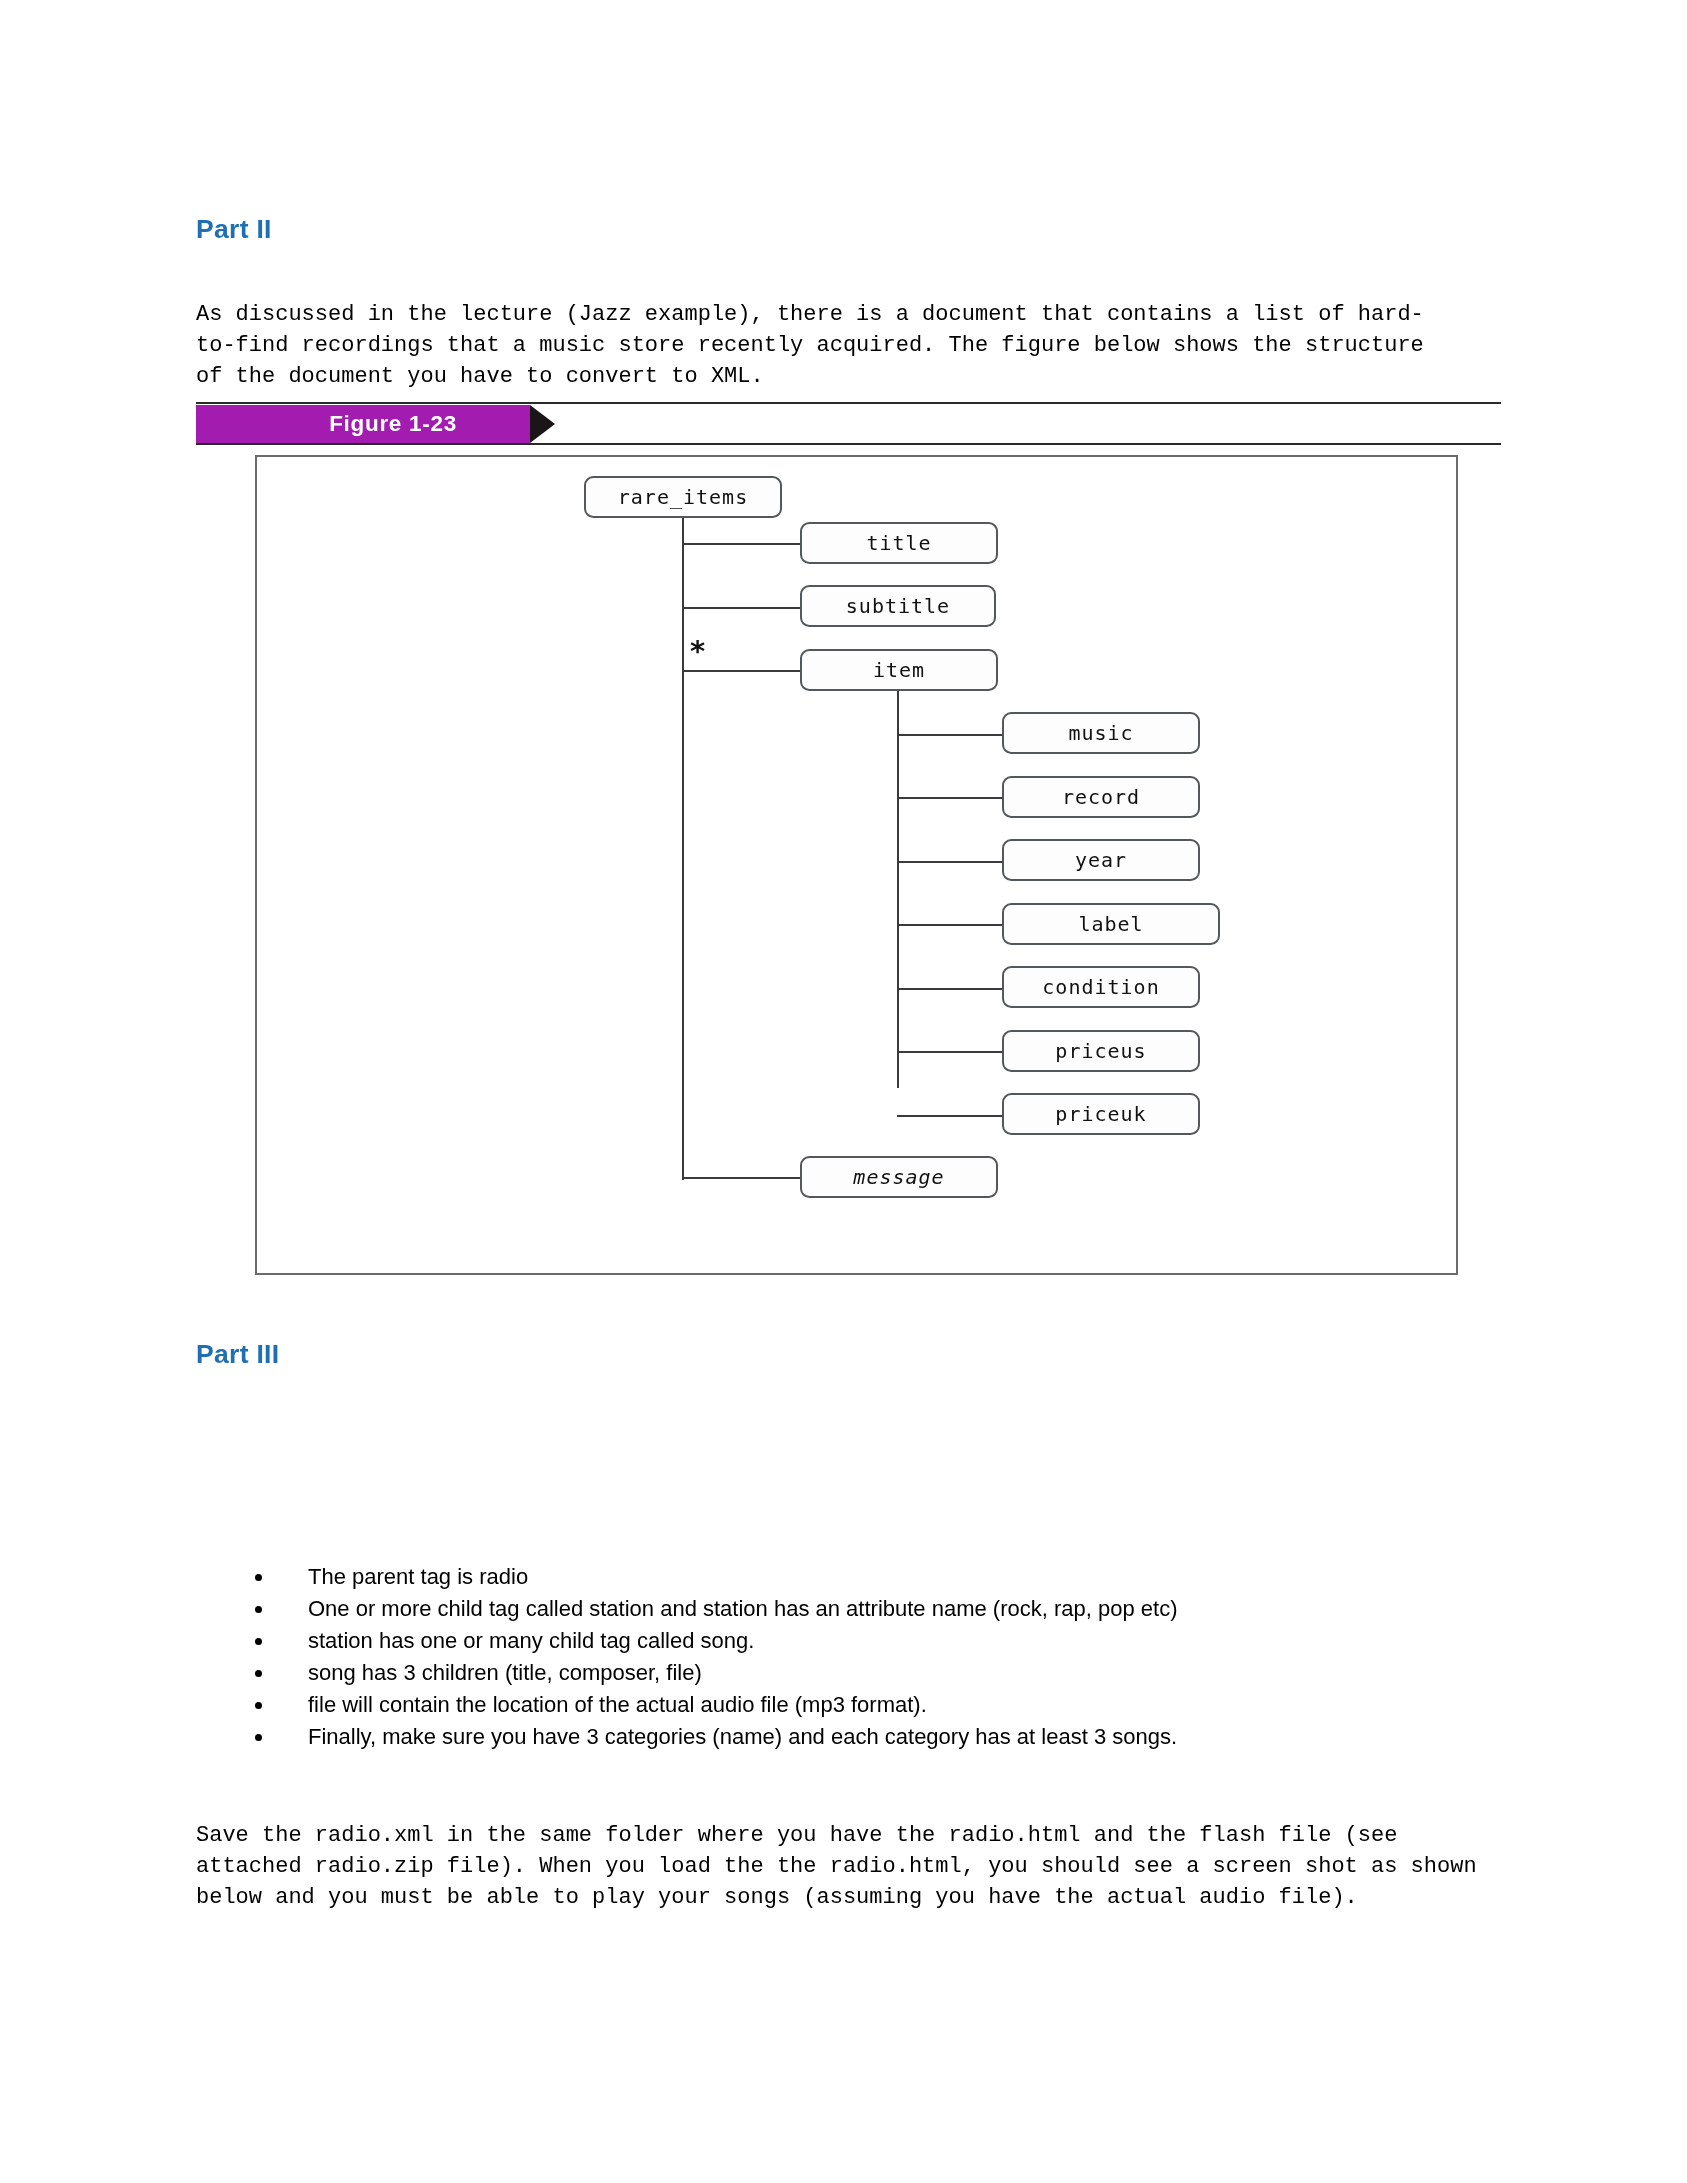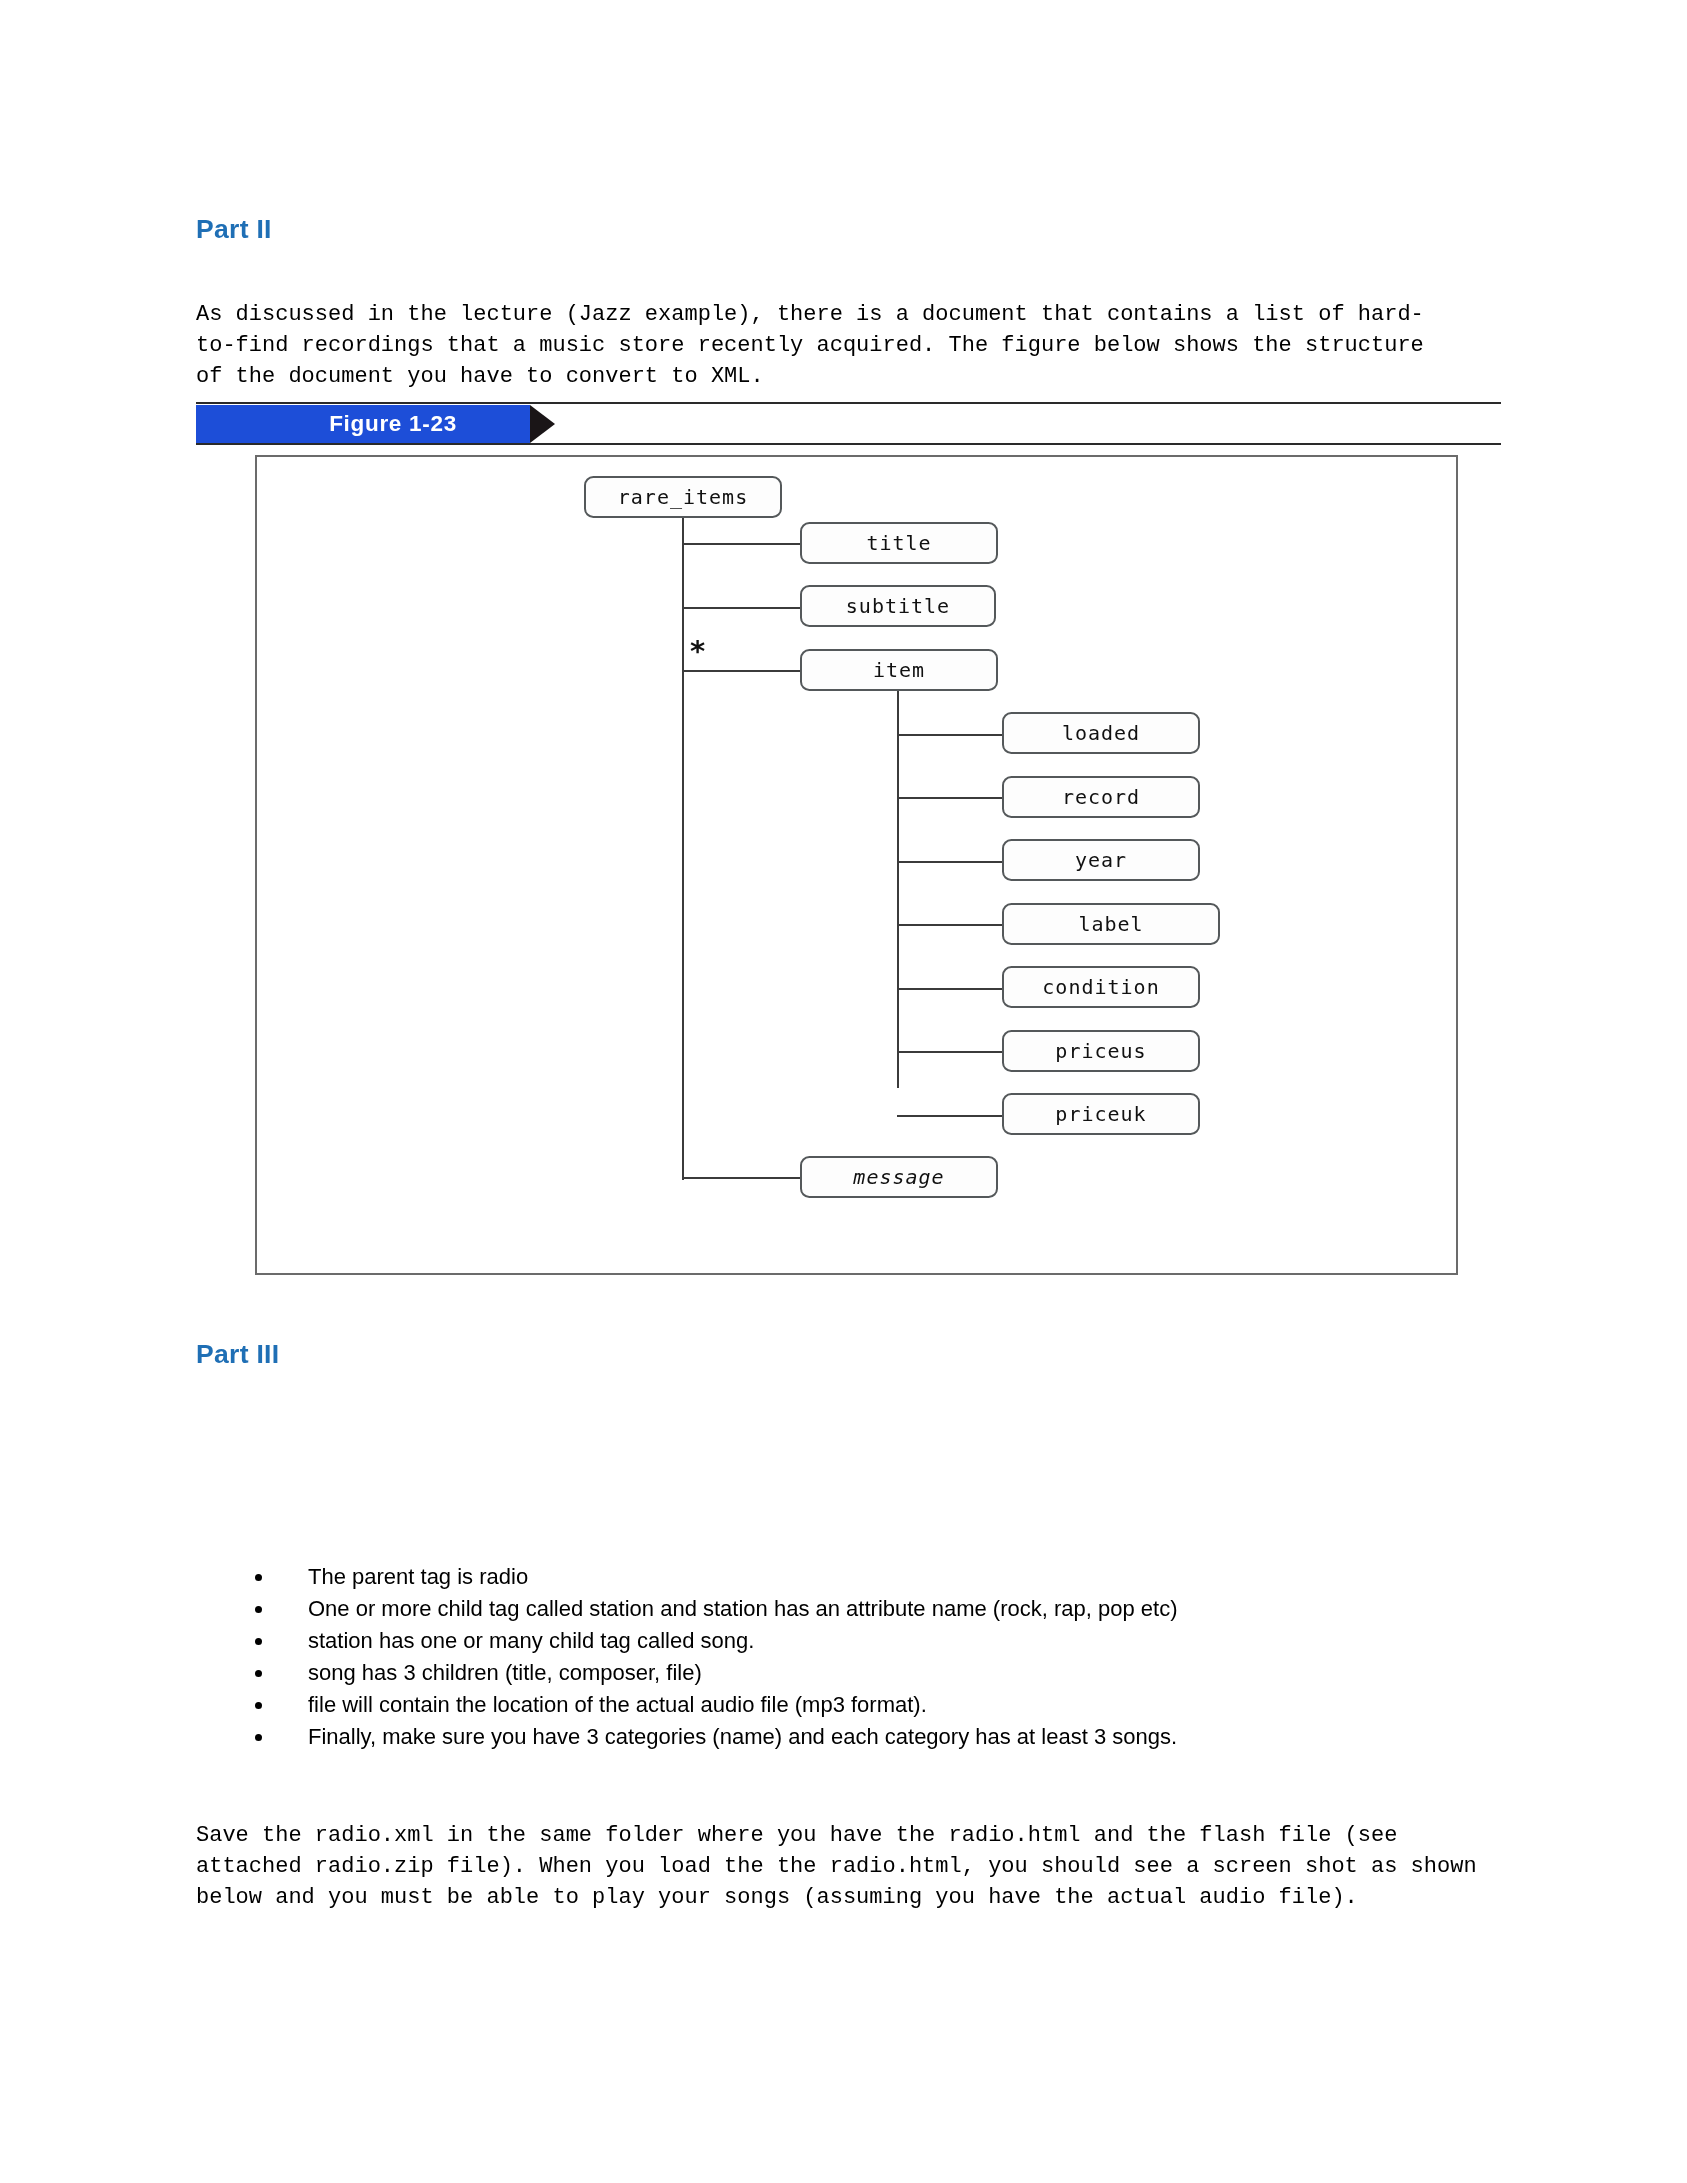"Figure 1-23" .fig-tab { background: #1d4ed8 -> #a21caf }
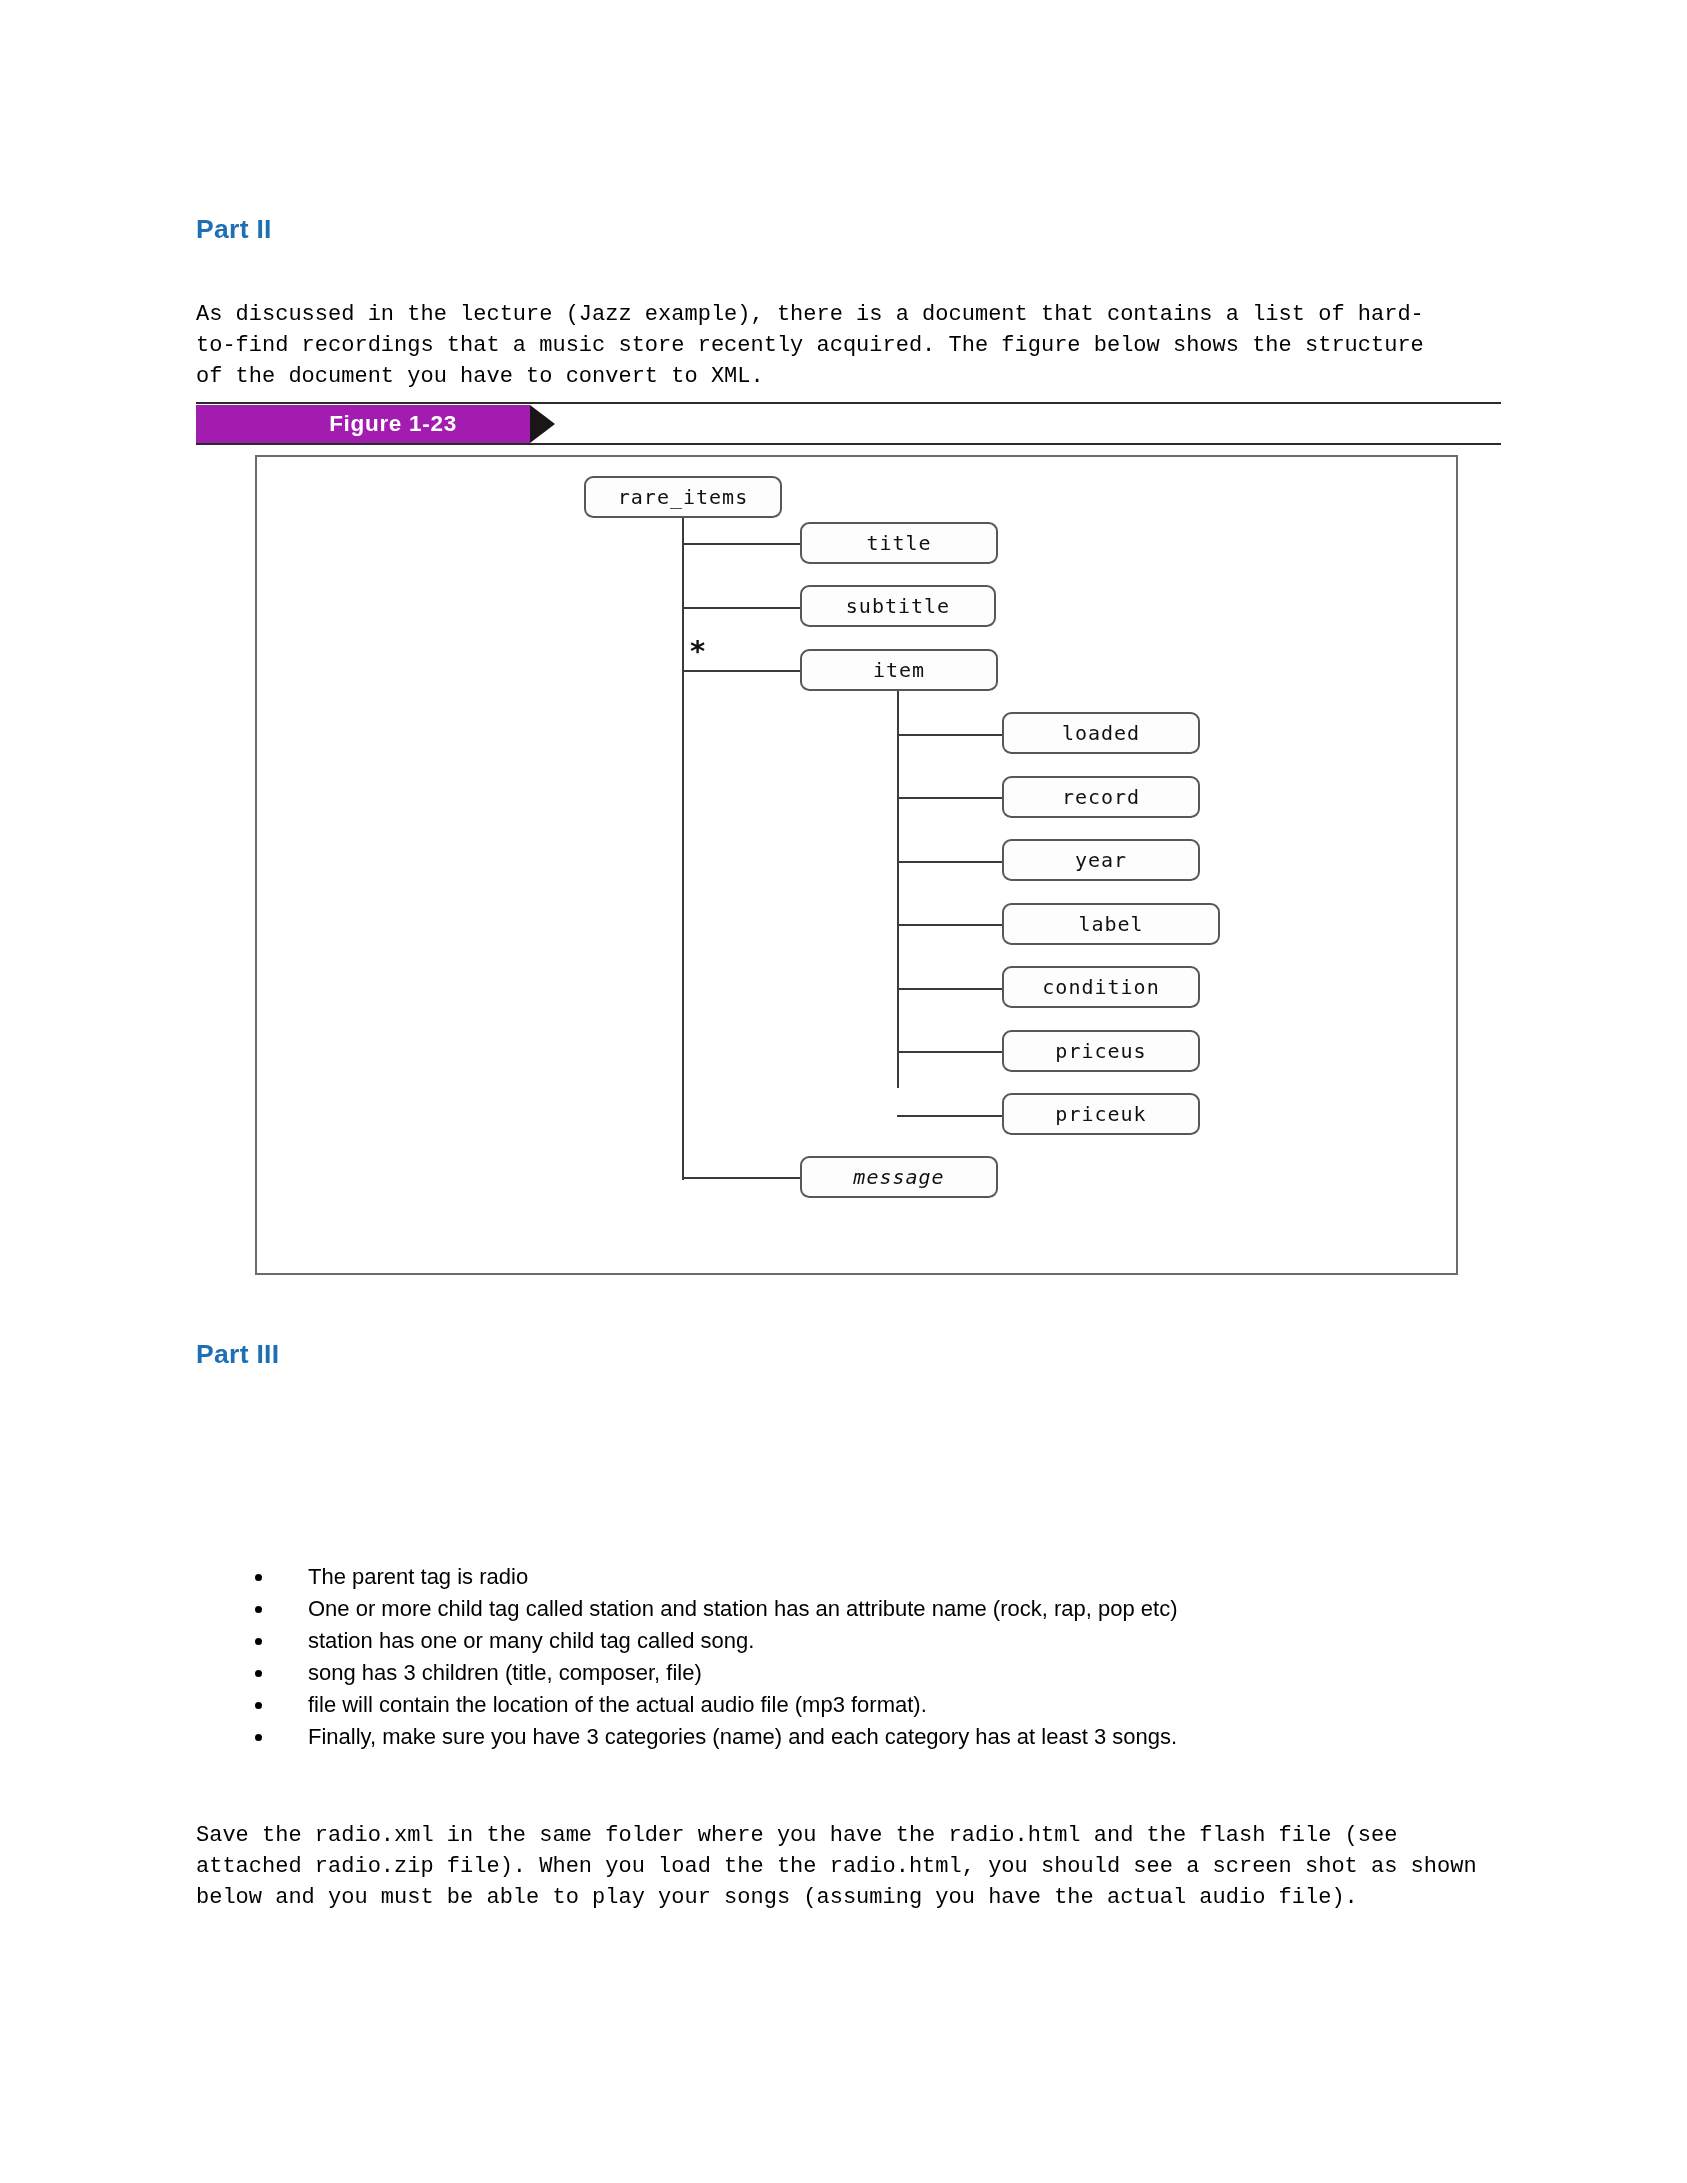"loaded" div.node { text: loaded -> music }
